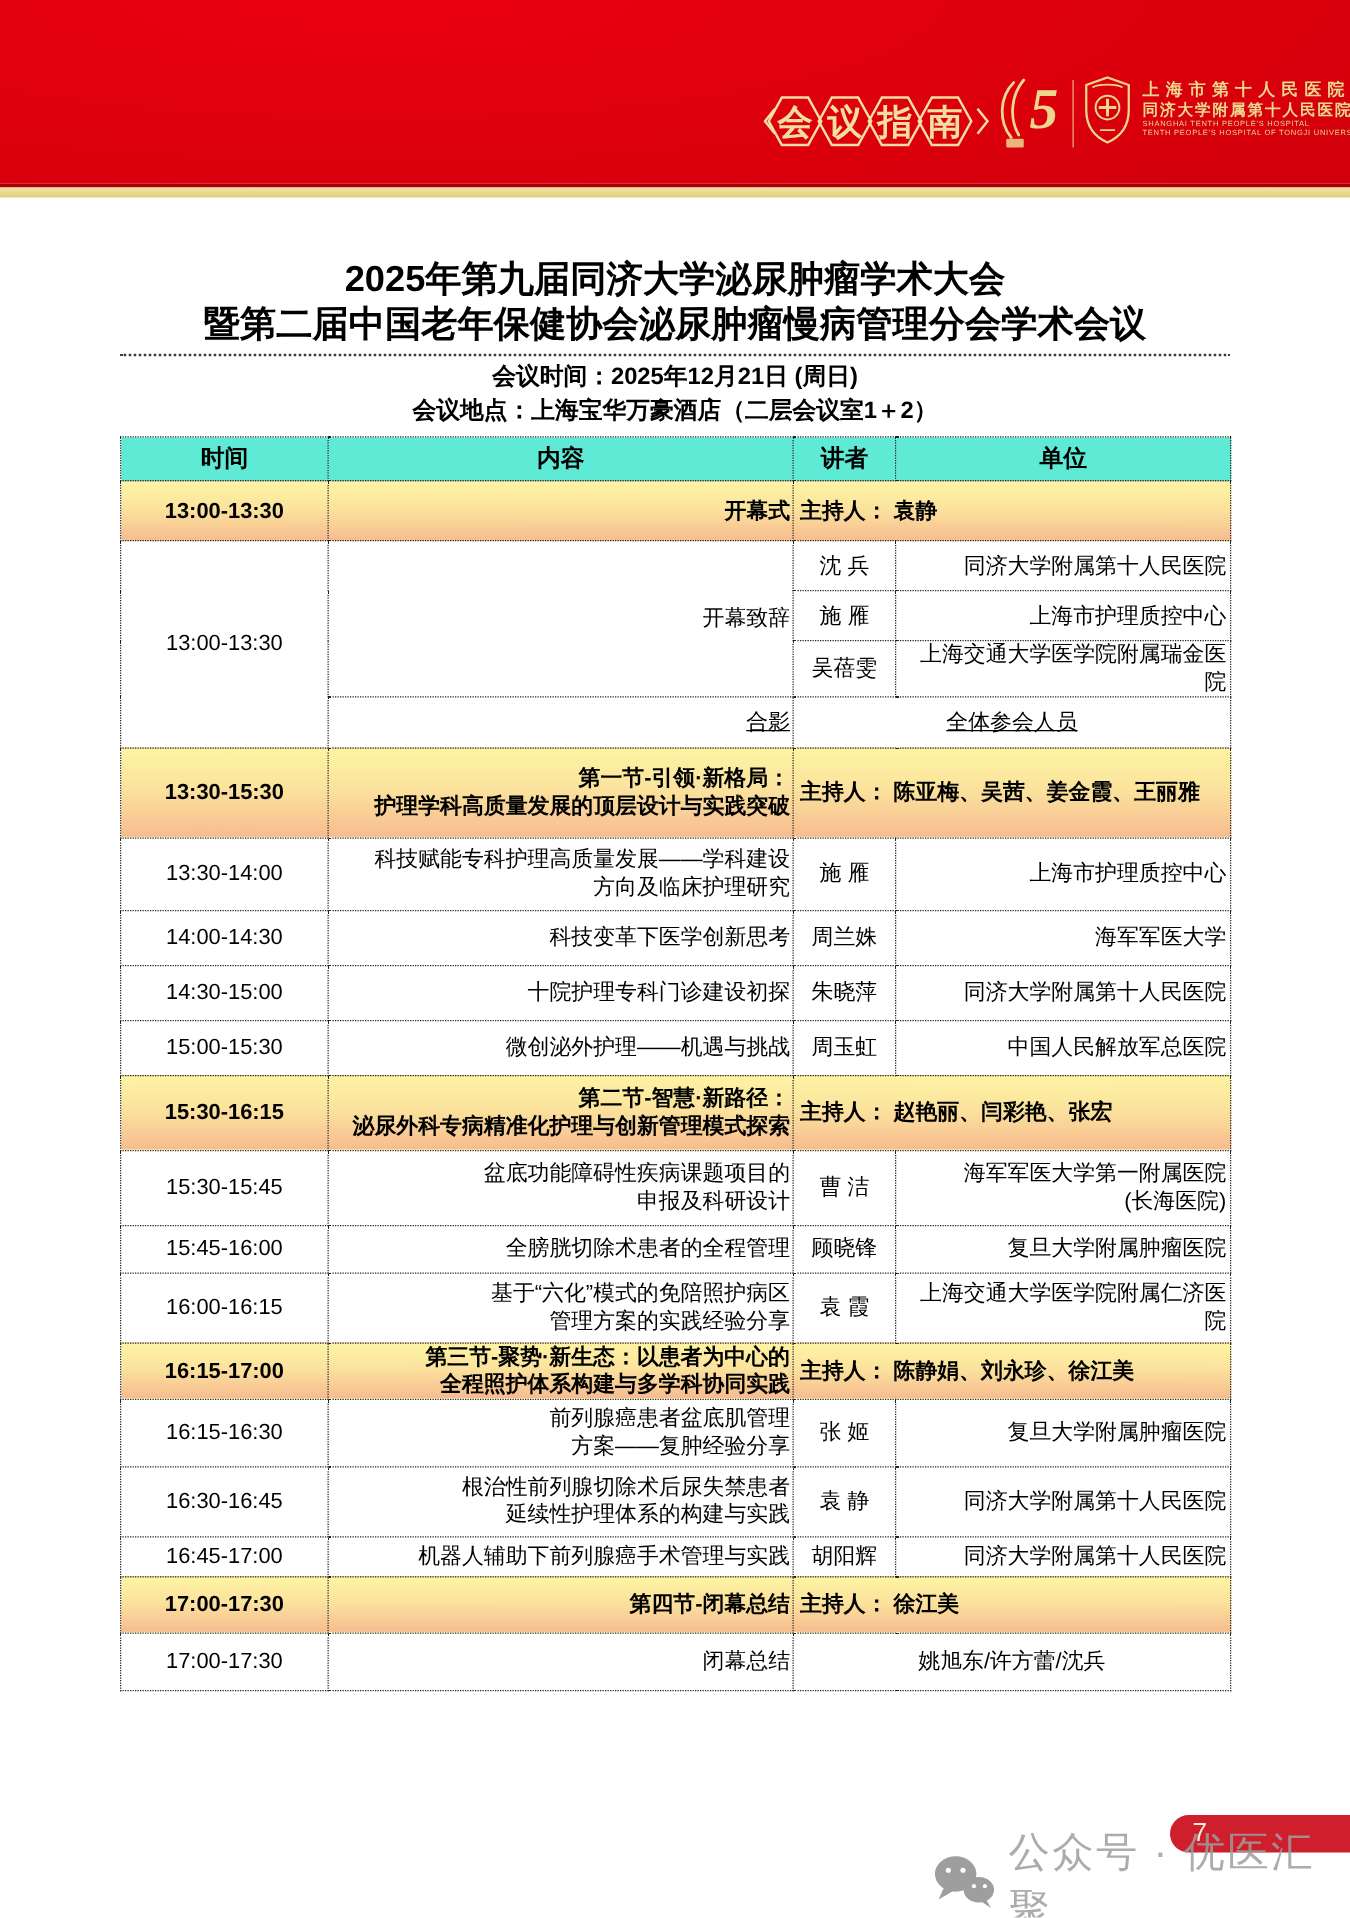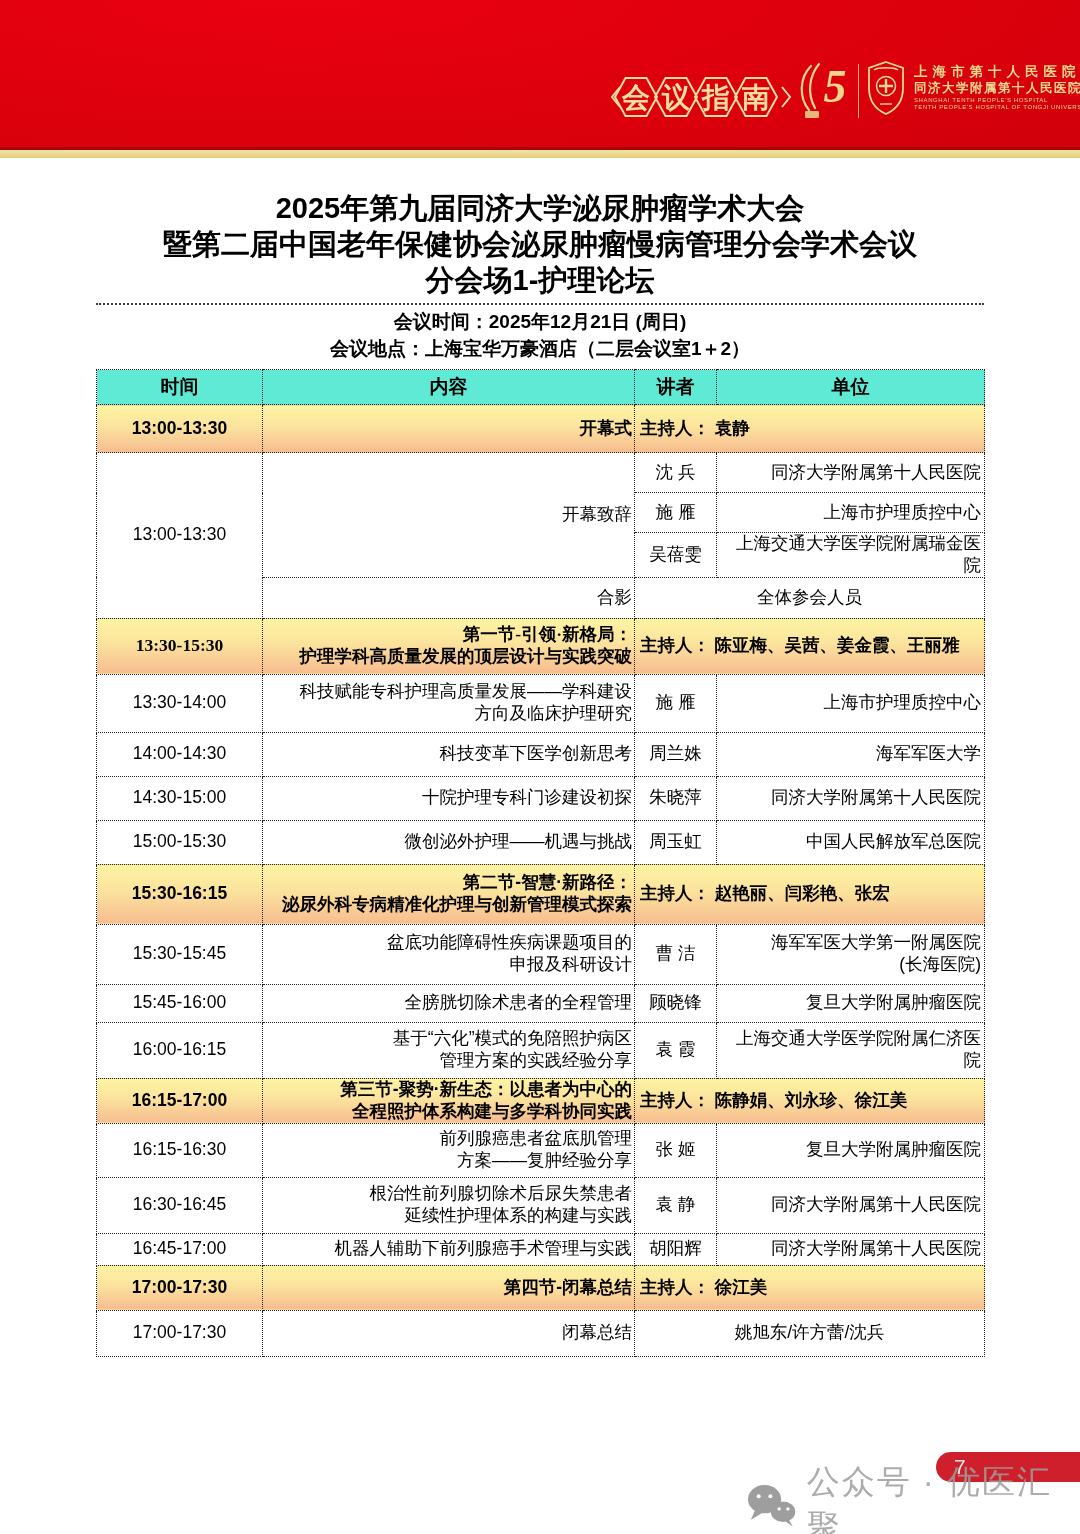"2025年第九届同济大学泌尿肿瘤学术大会" .doc { margin: 0 auto -> 16px auto }
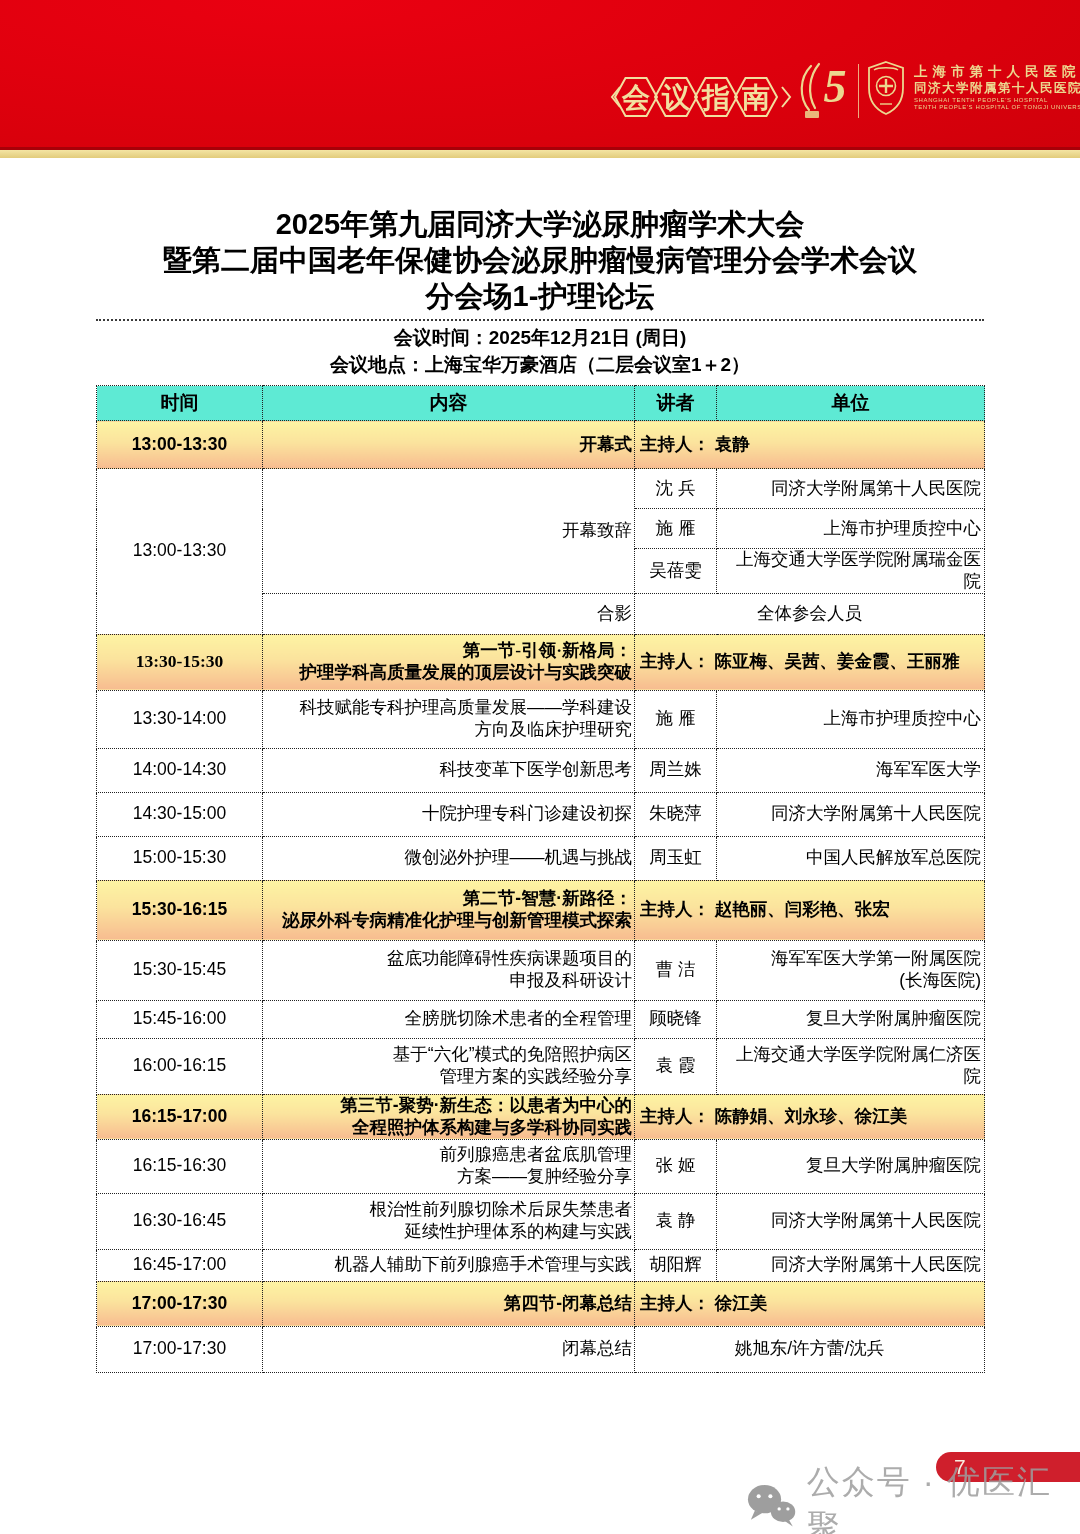"分会场1-护理论坛" div.title-line { html: <div>分会场1-护理论坛</div> -> none }
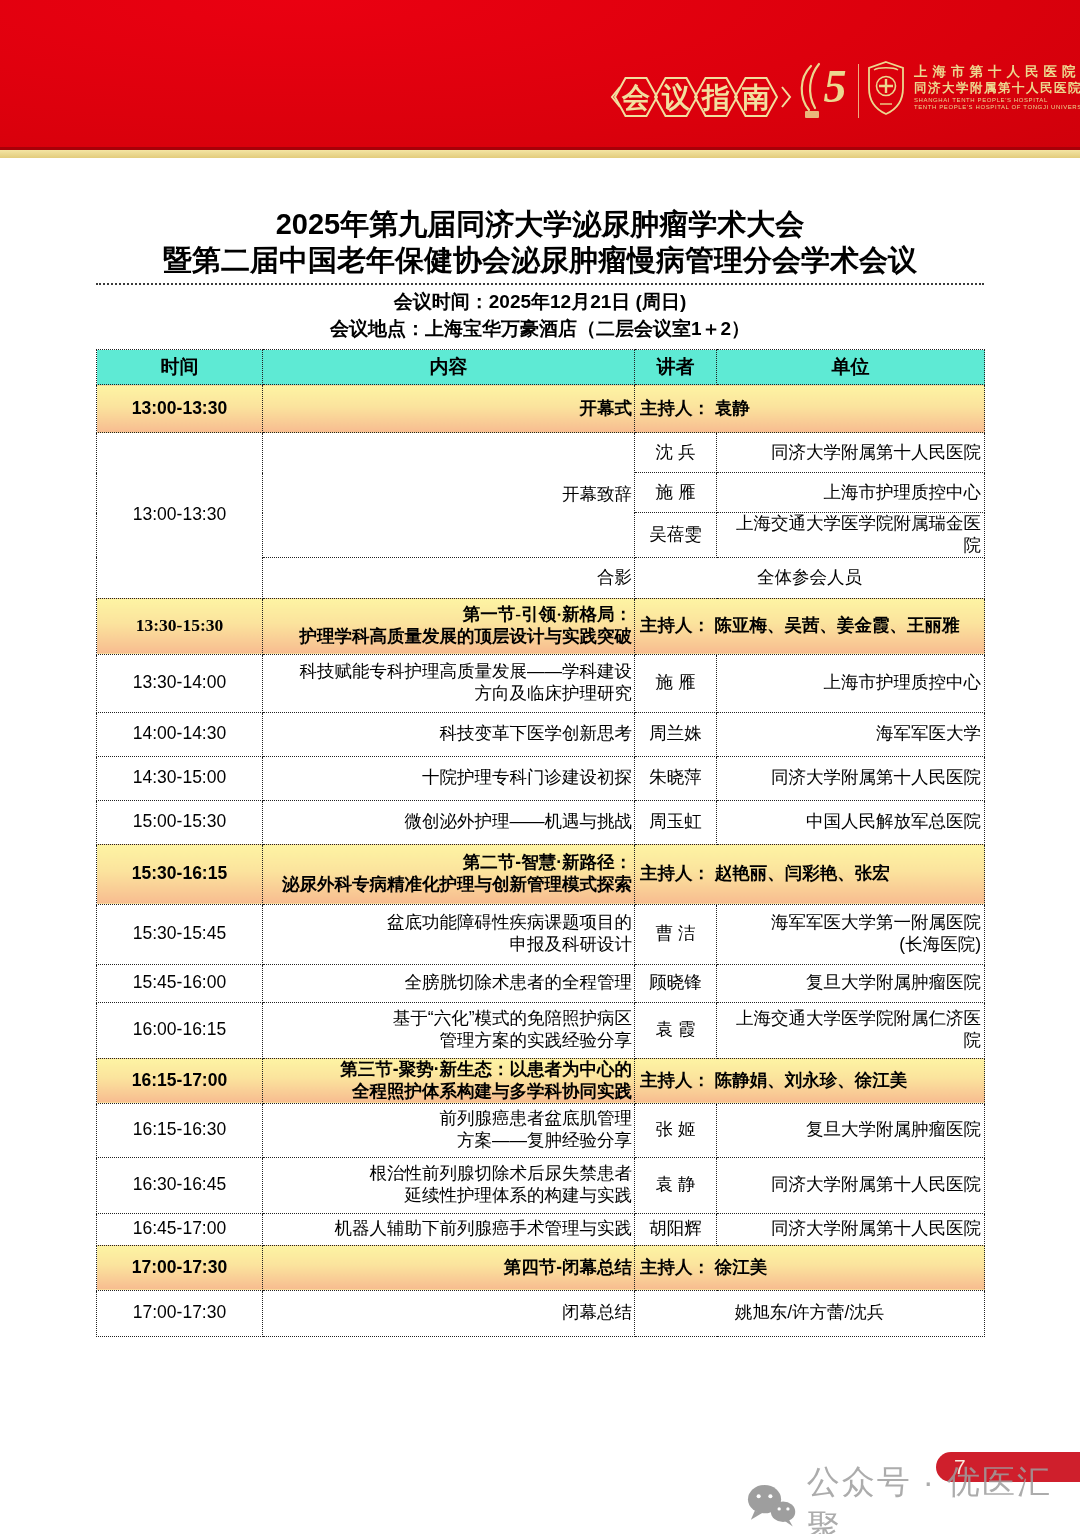"合影" tr { text-decoration: none -> underline }
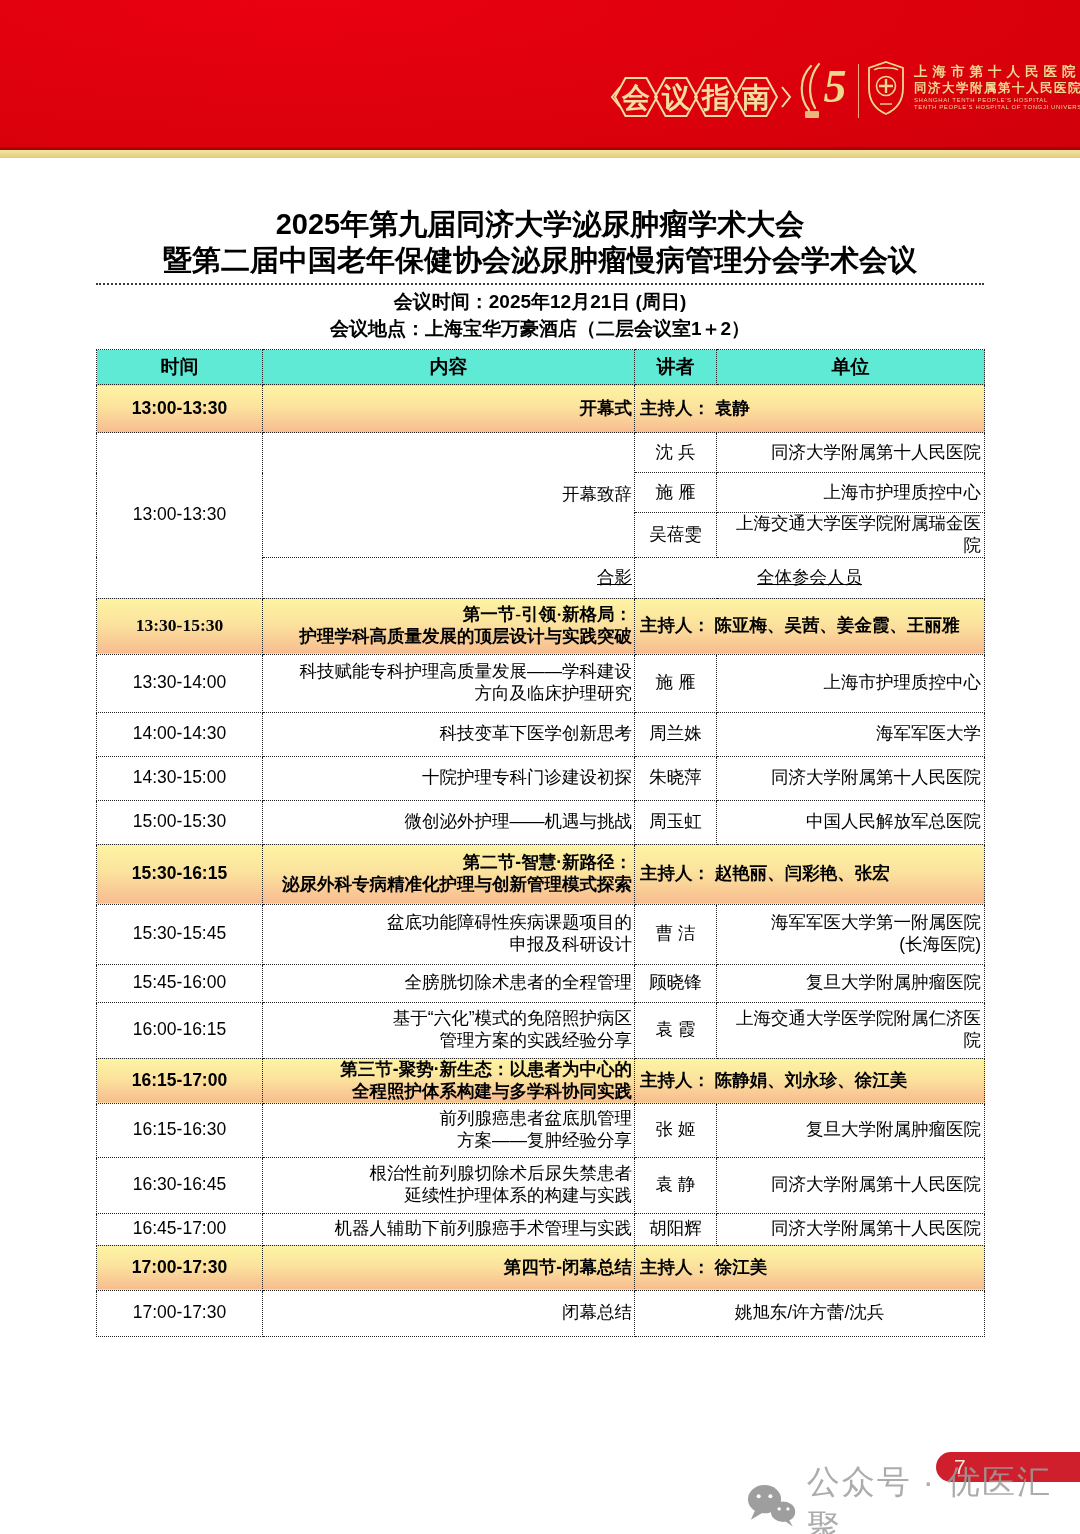"13:30-15:30" tr.section { font-family: Liberation Serif, serif -> none; height: 56px -> 72px }
